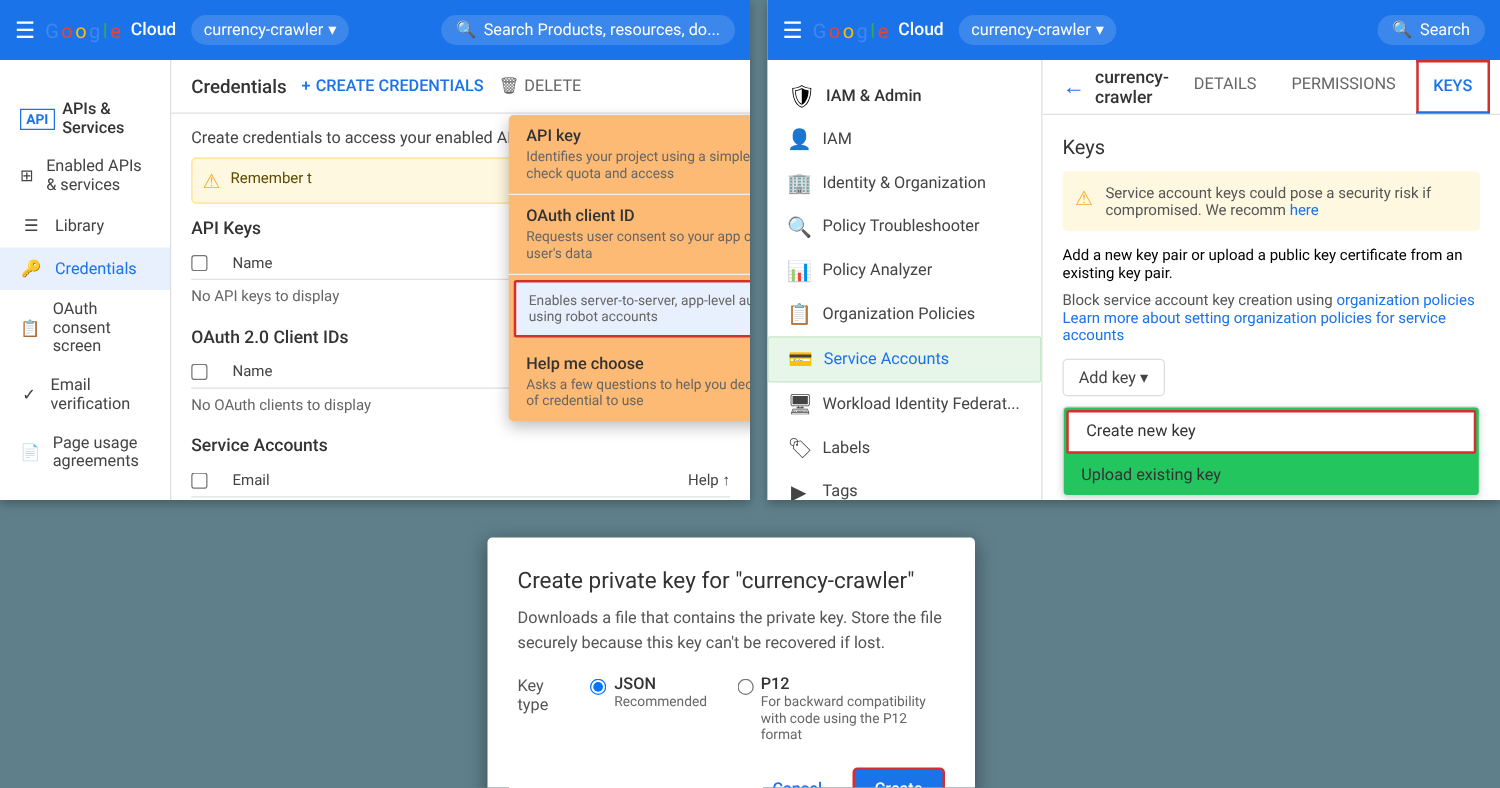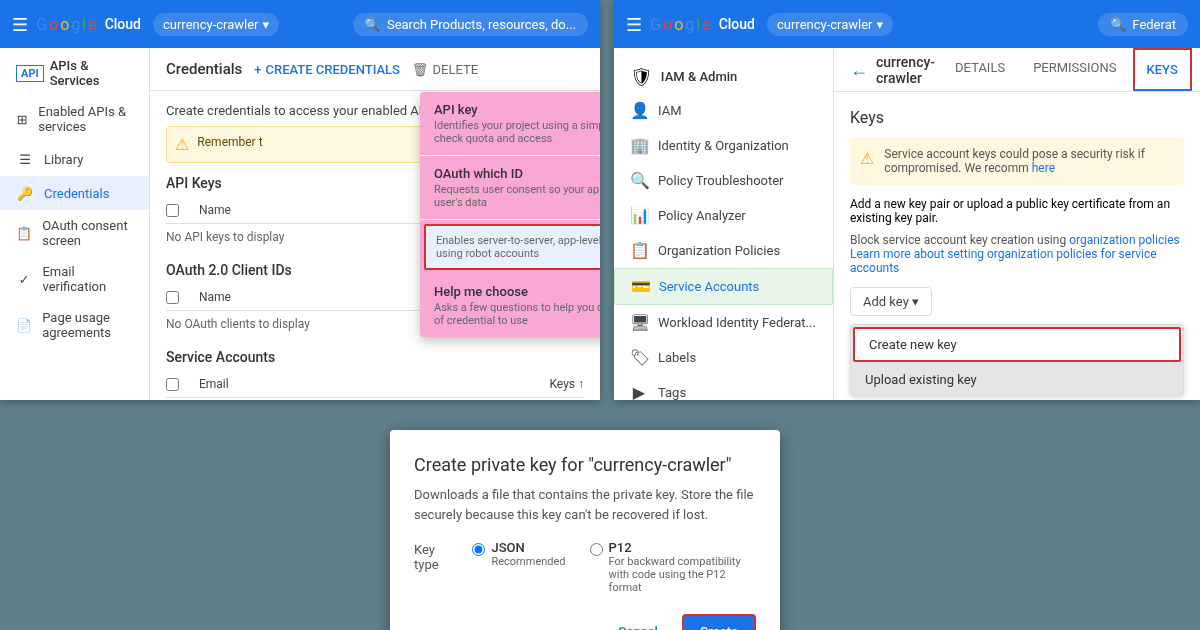"Federat" span { text: Federat -> Search }
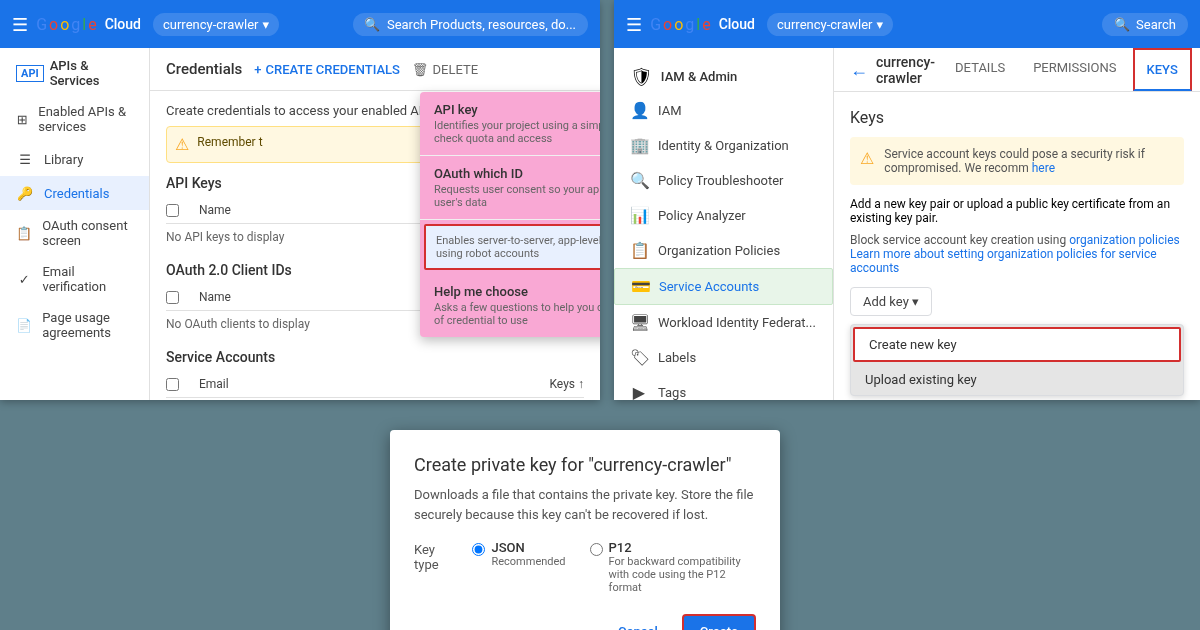"API" .sidebar { padding: 2px 0 -> 24px 0; width: 150px -> 137px }
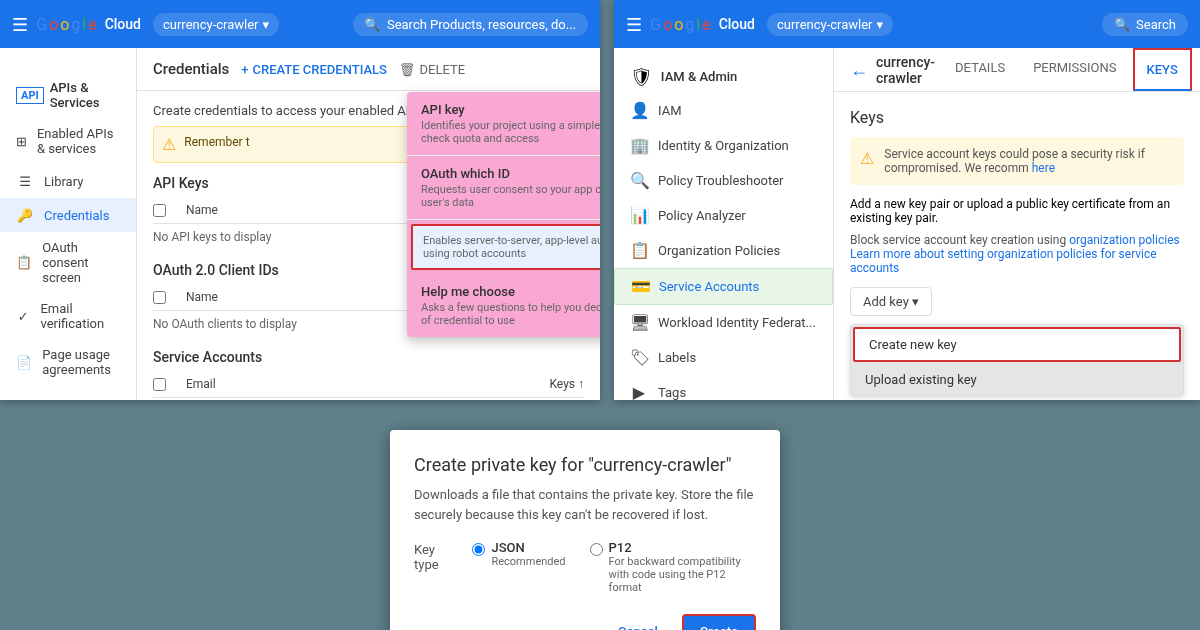"API key" .dropdown-overlay { background: #f9a8d4 -> #fdba74 }
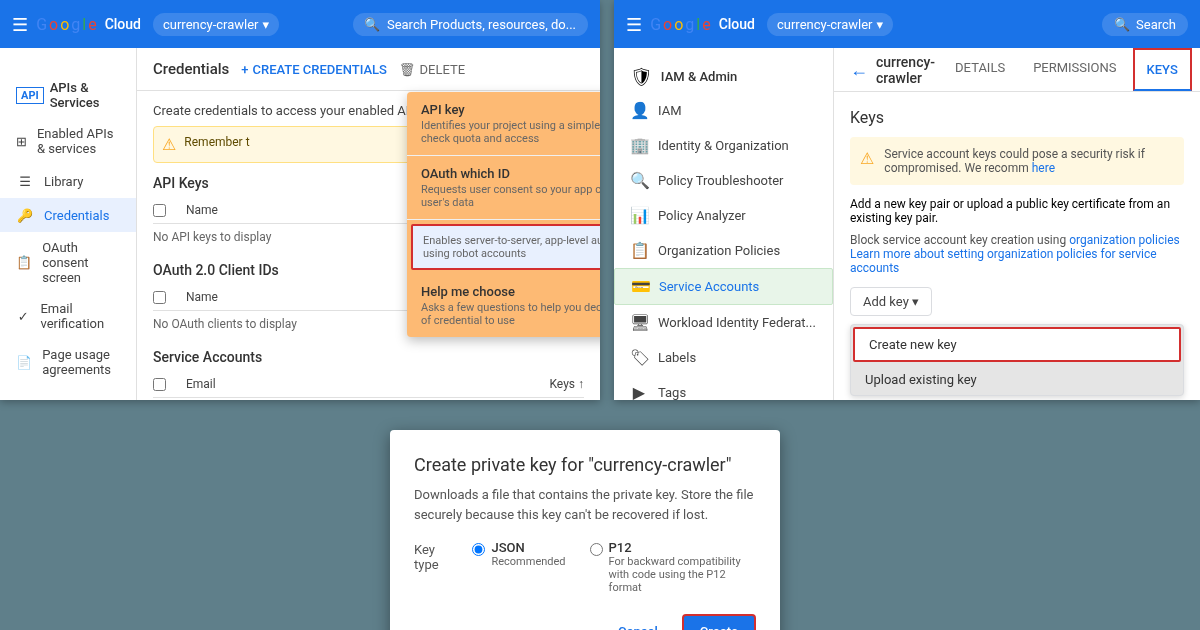"OAuth which ID" div.dropdown-item-title { text: which -> client }
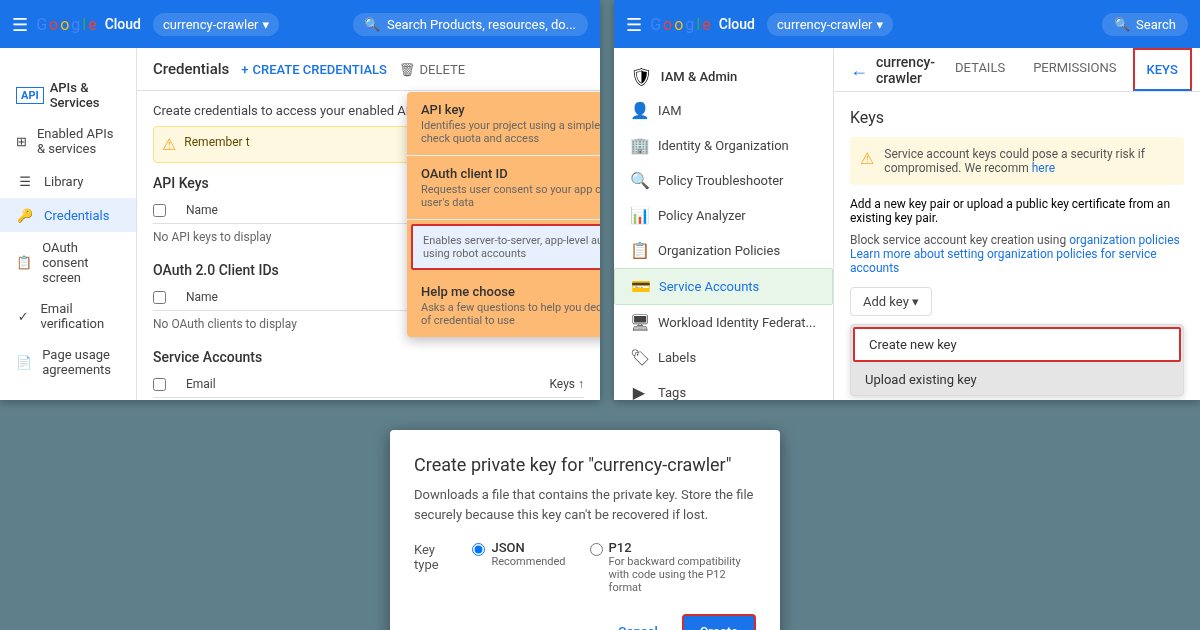"Create new key" .add-key-dropdown { background: #e5e5e5 -> #22c55e }
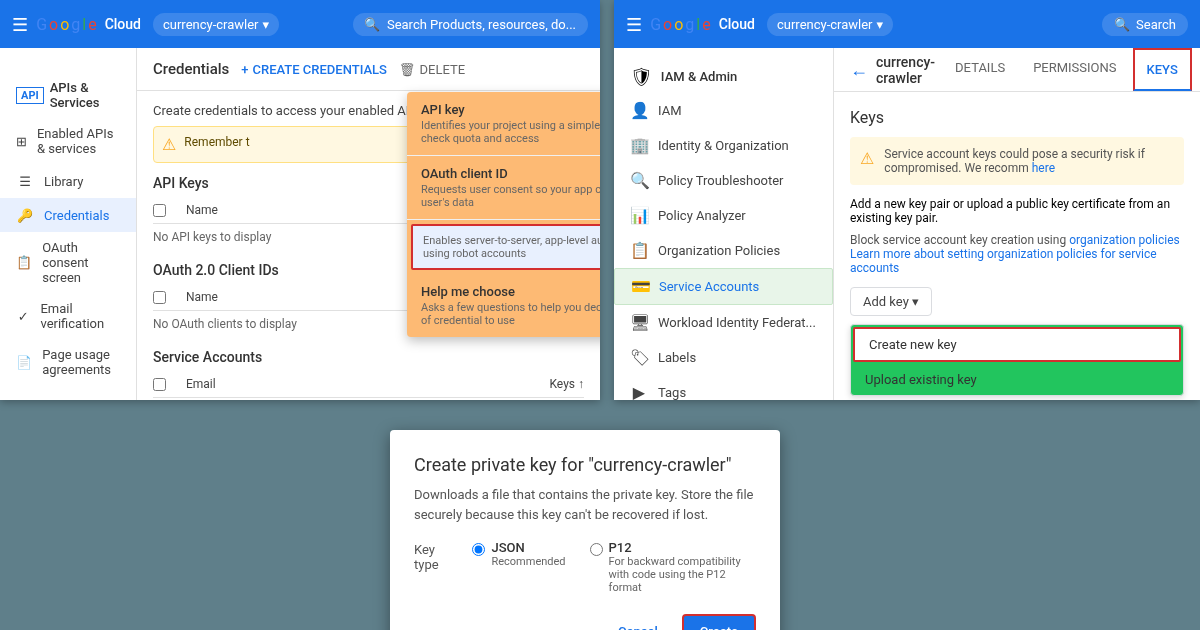"Keys ↑" span.col-date { text: Keys -> Help }
